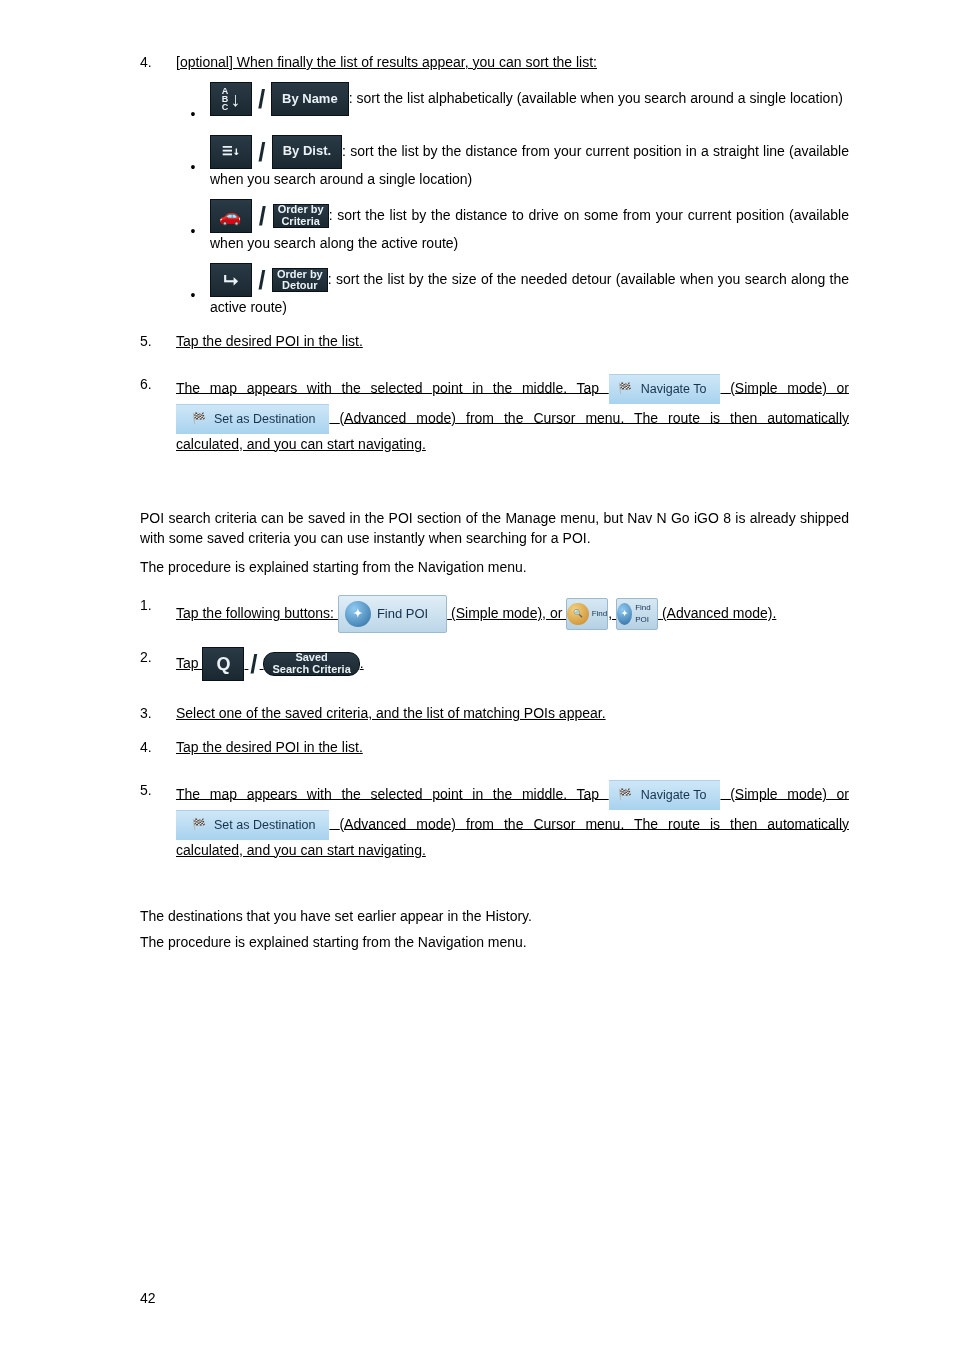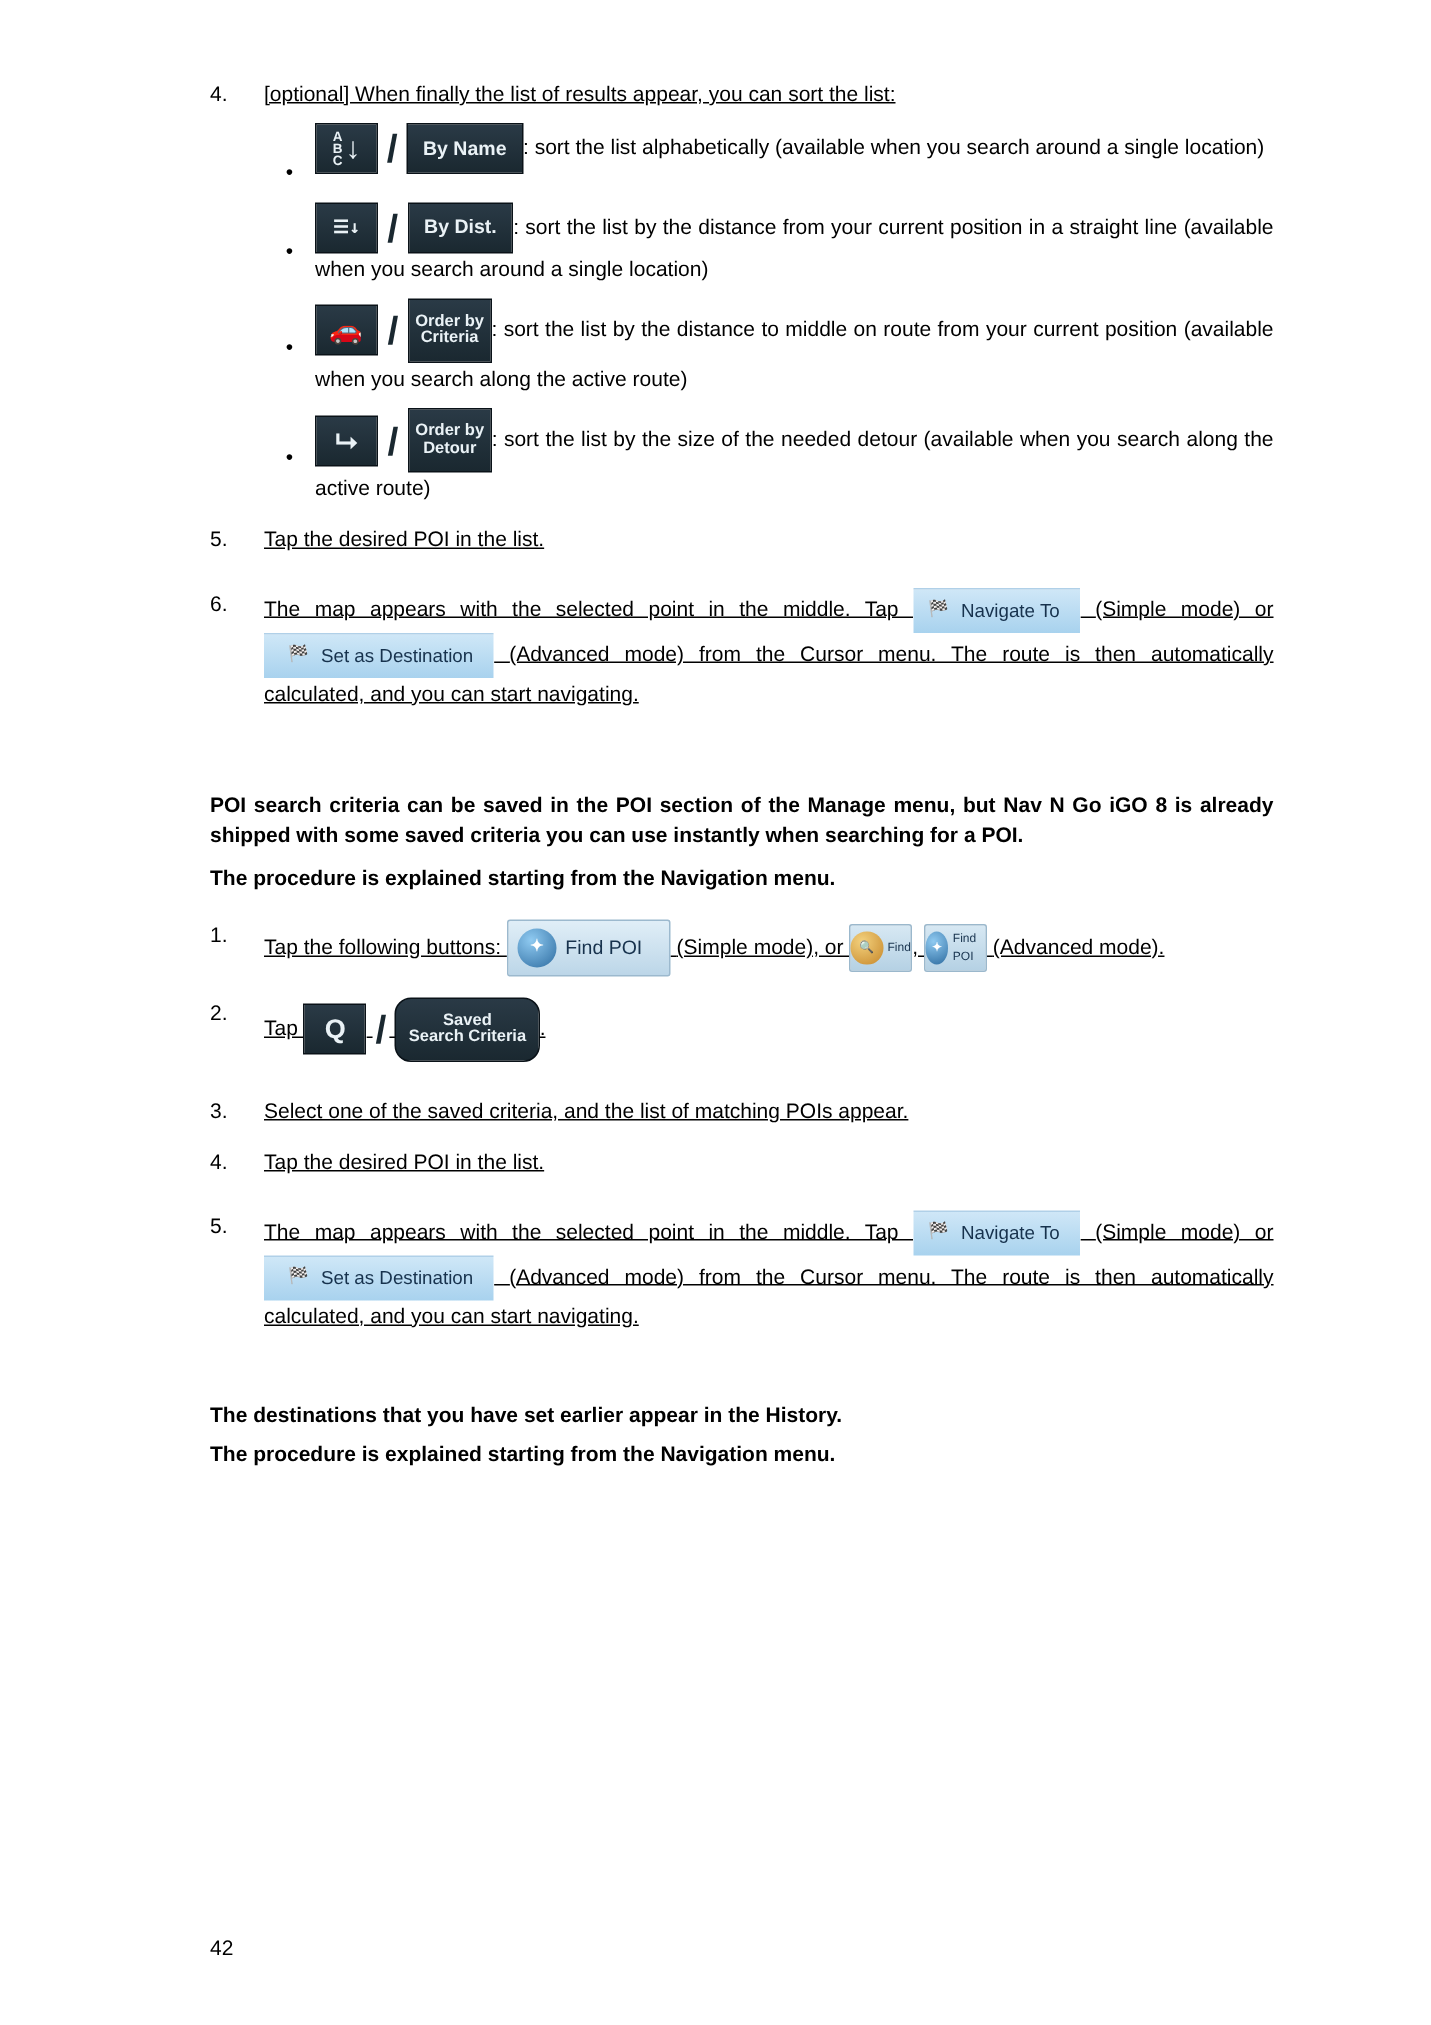"Order by" .btn-dark.small { height: 43px -> 24px }
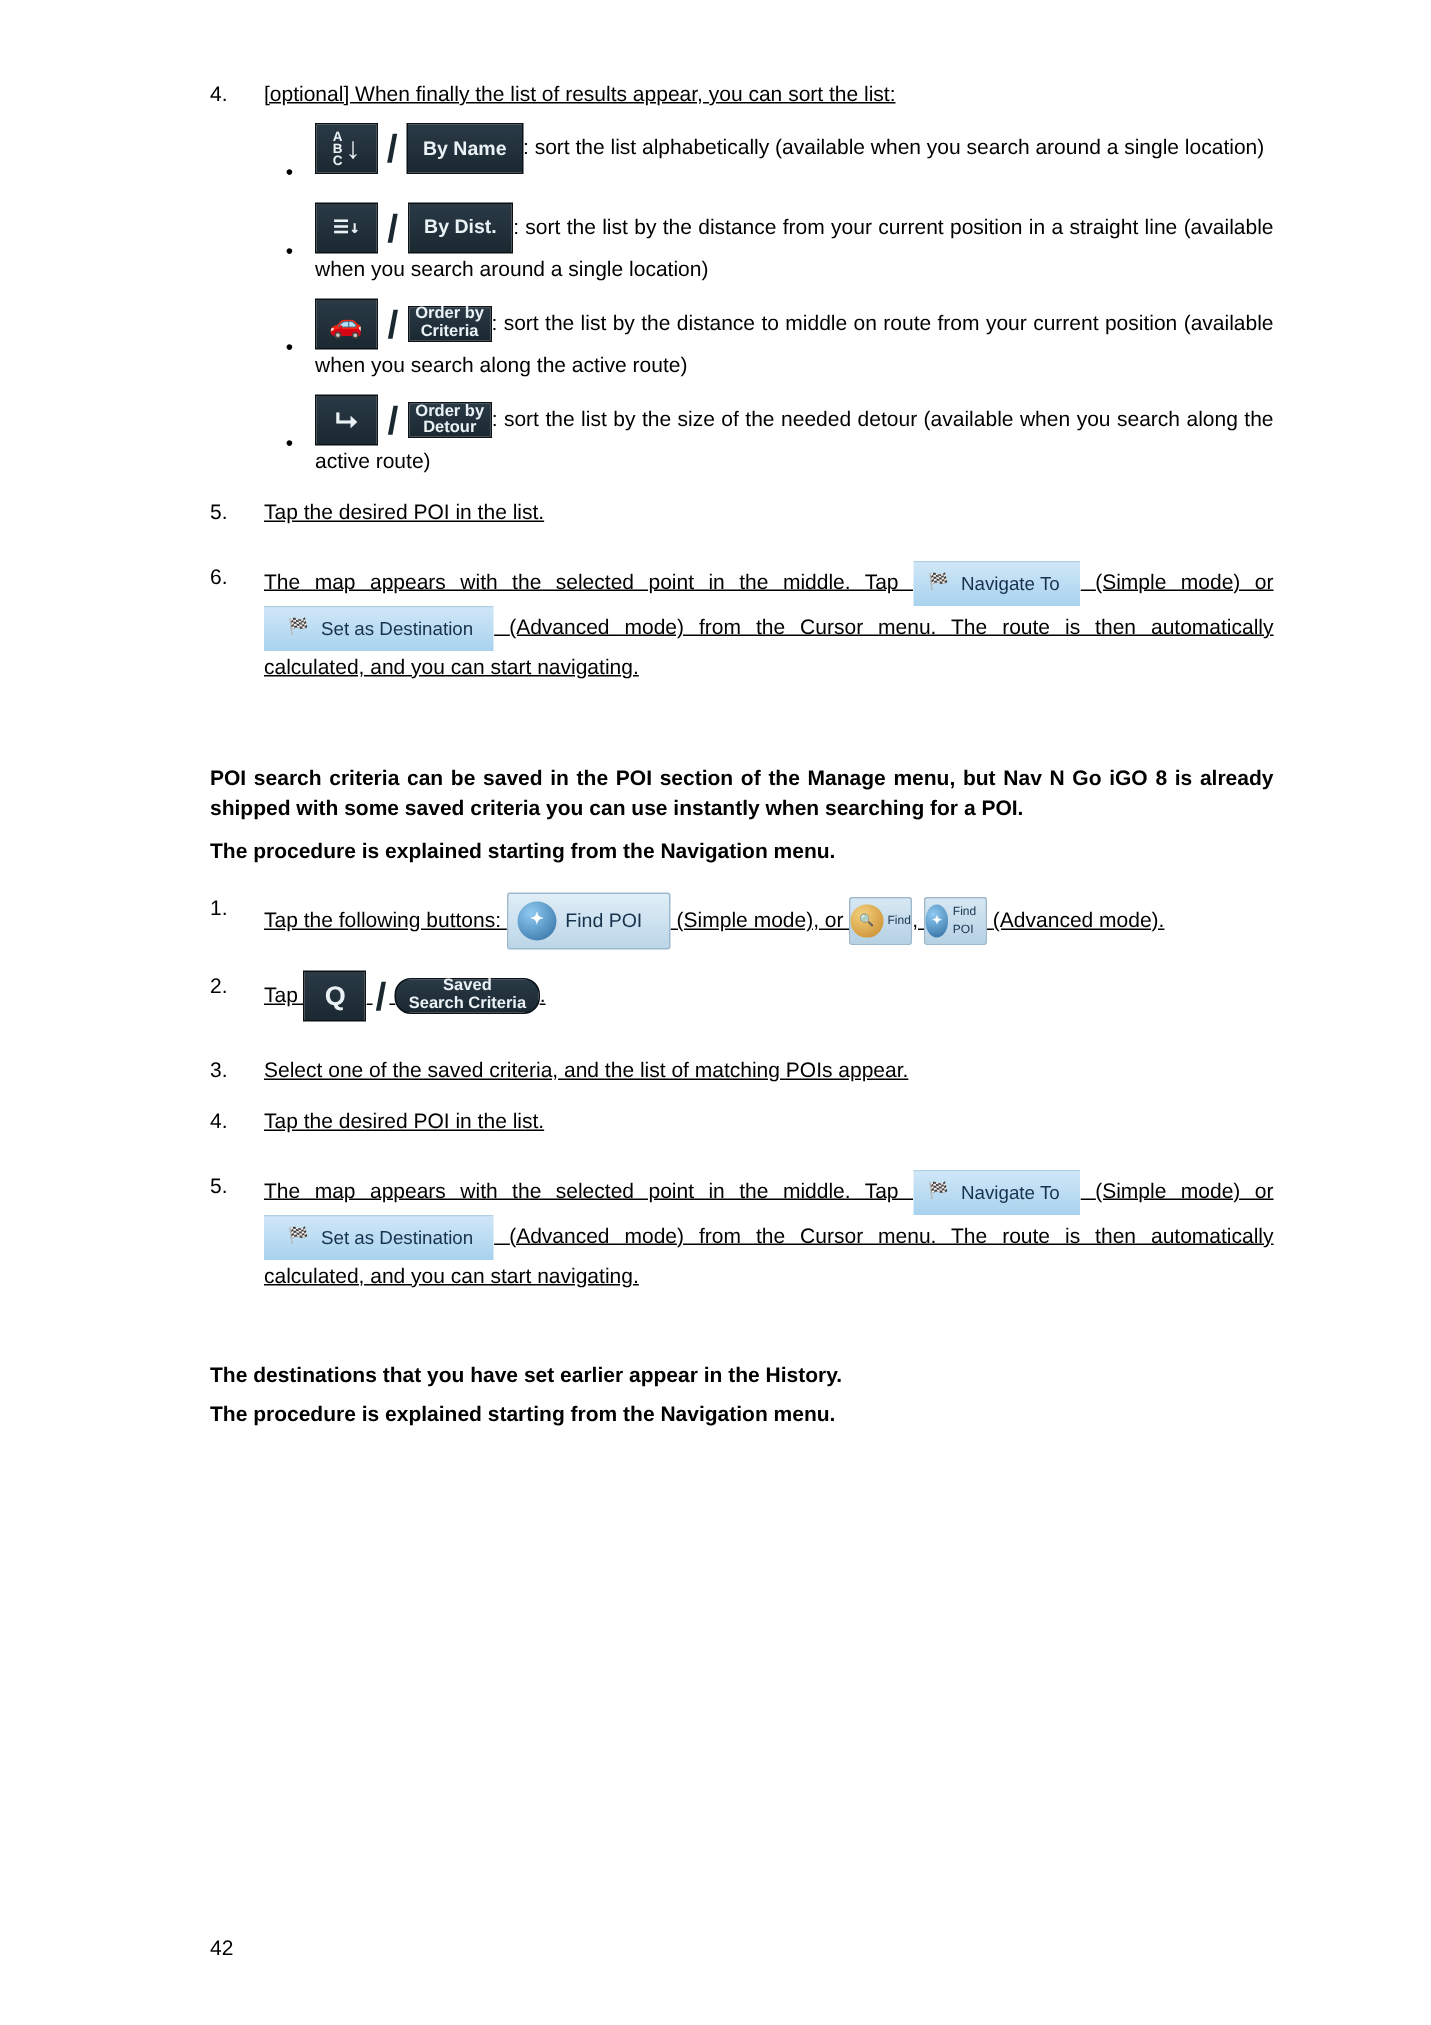": sort the list by the distance to" span { text: middle on route -> drive on some }
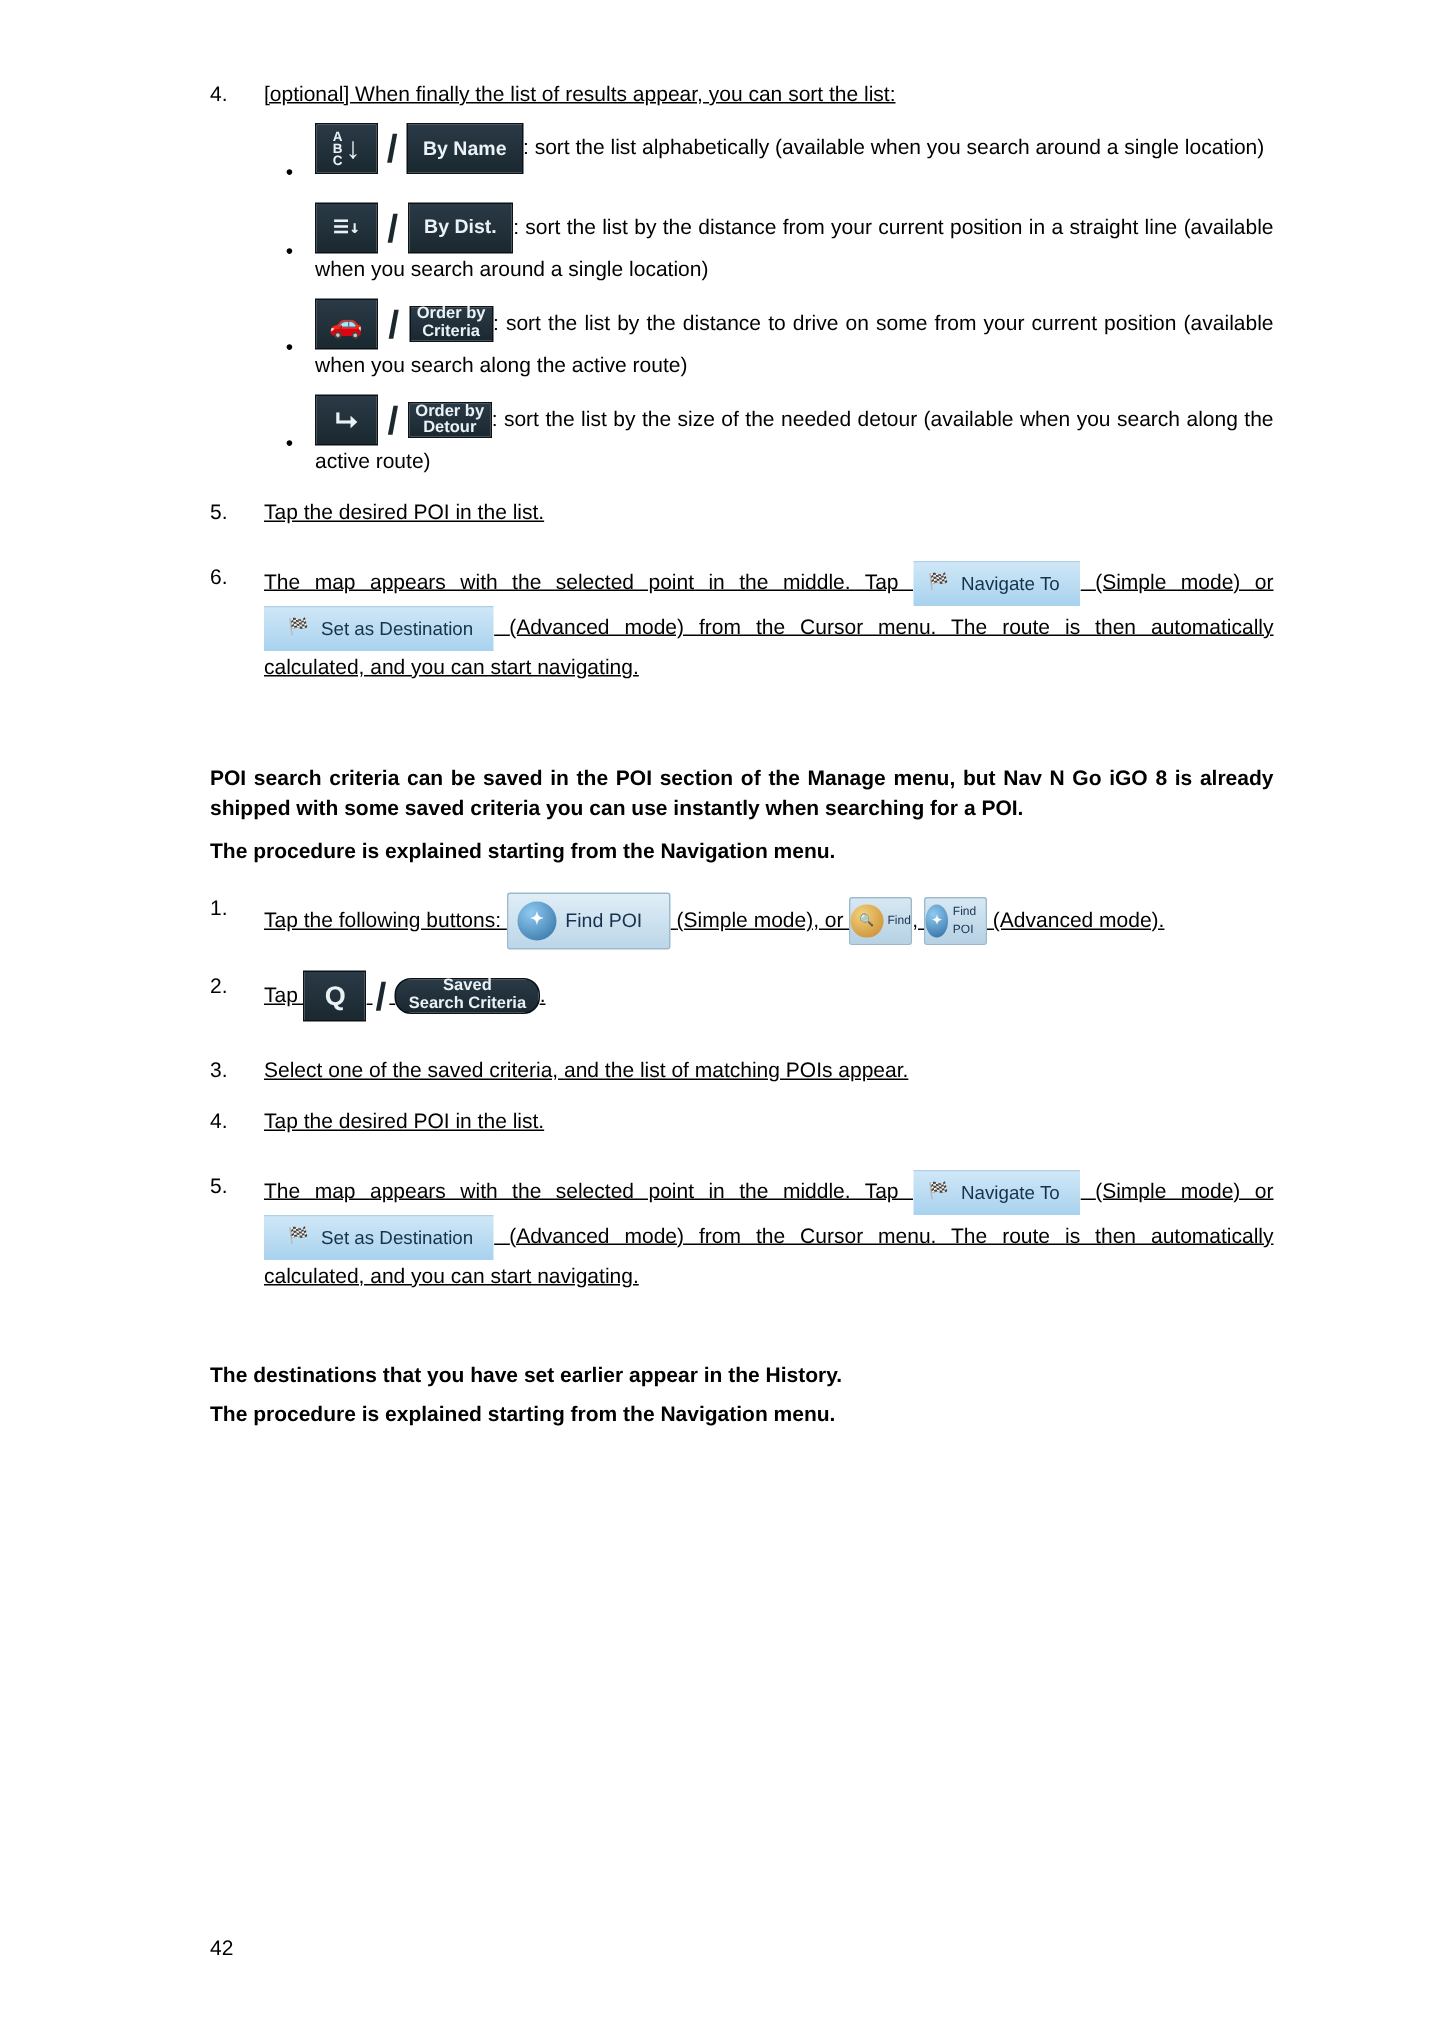"POI search criteria can be" .para { font-weight: bold -> none }
